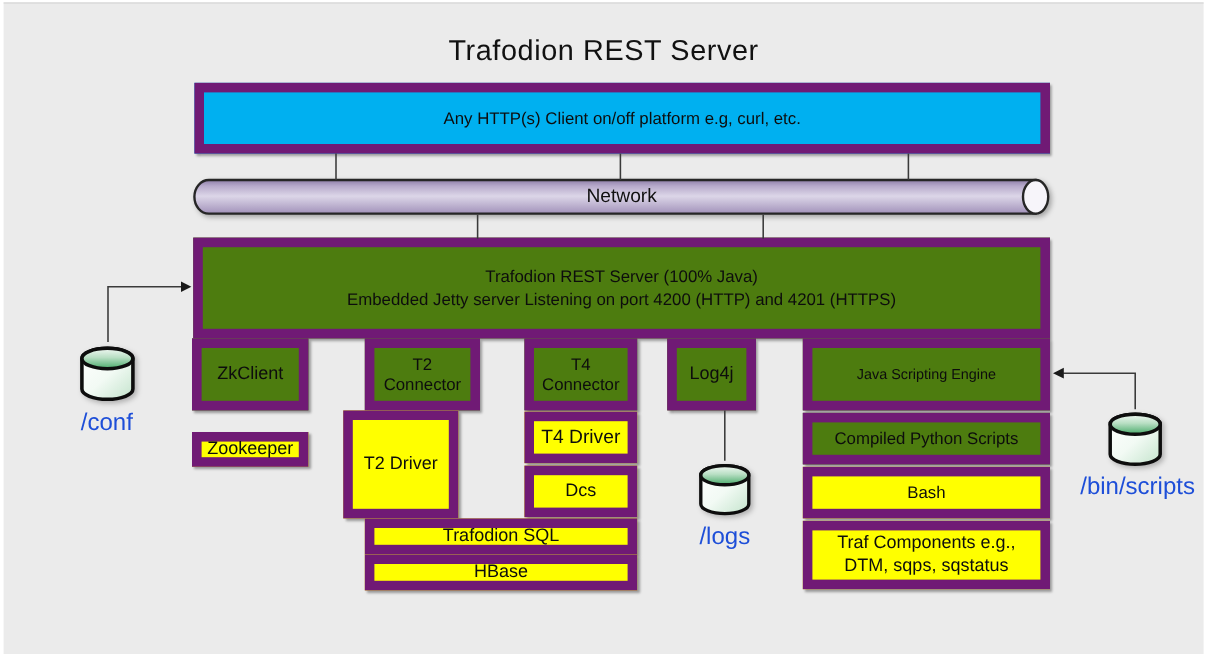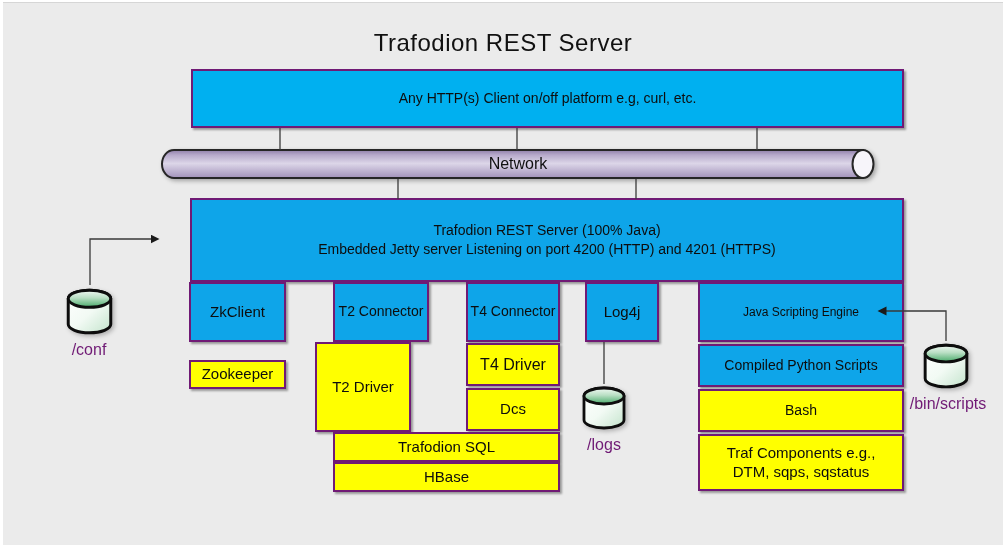"Any HTTP(s) Client on/off platform" .box { border: 2px solid #701a75 -> 8px solid #701a75; margin-left: 29px -> none }
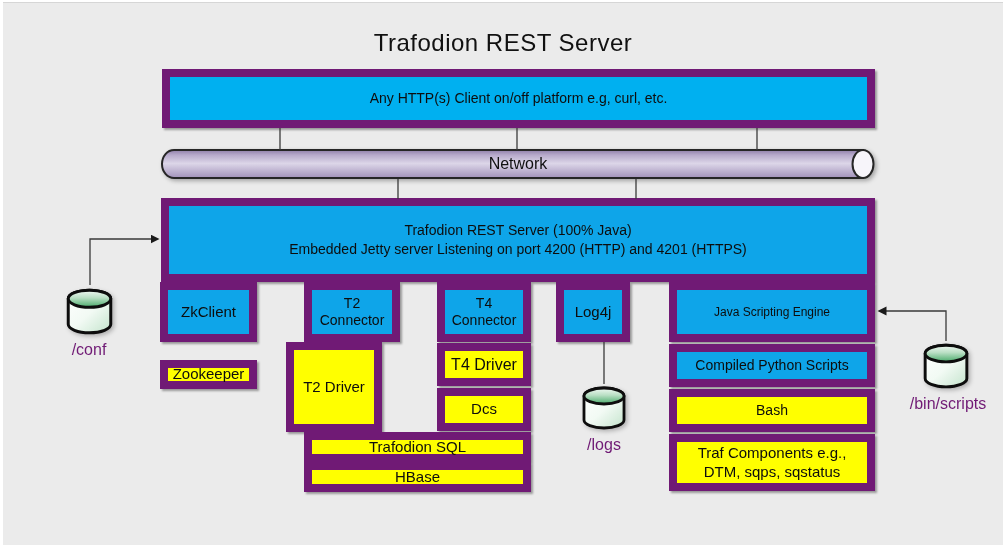"Trafodion REST Server (100% Java)" .green { background: #0ea5e9 -> #4d7c0f }
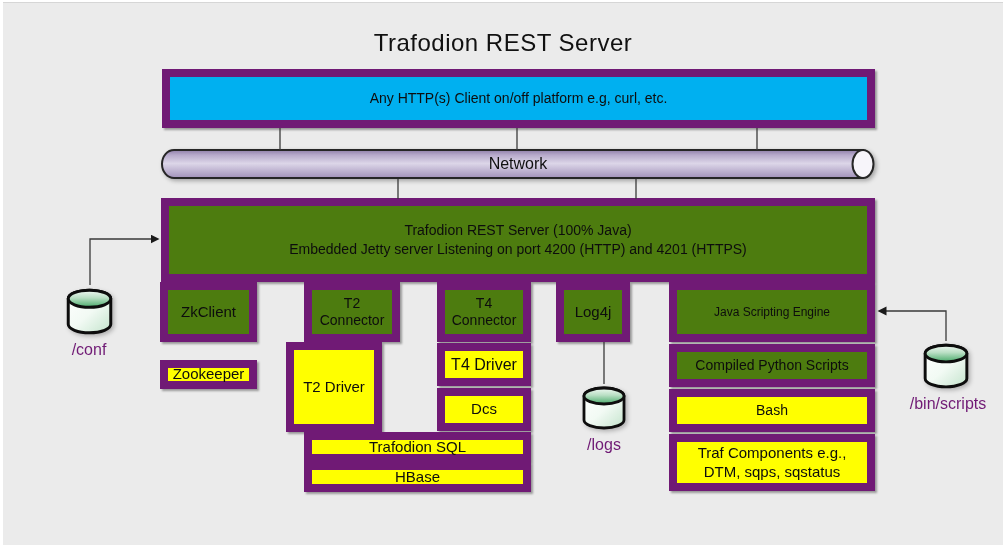"/conf" .store-label { color: #701a75 -> #1d4ed8; font-size: 16px -> 20px }
